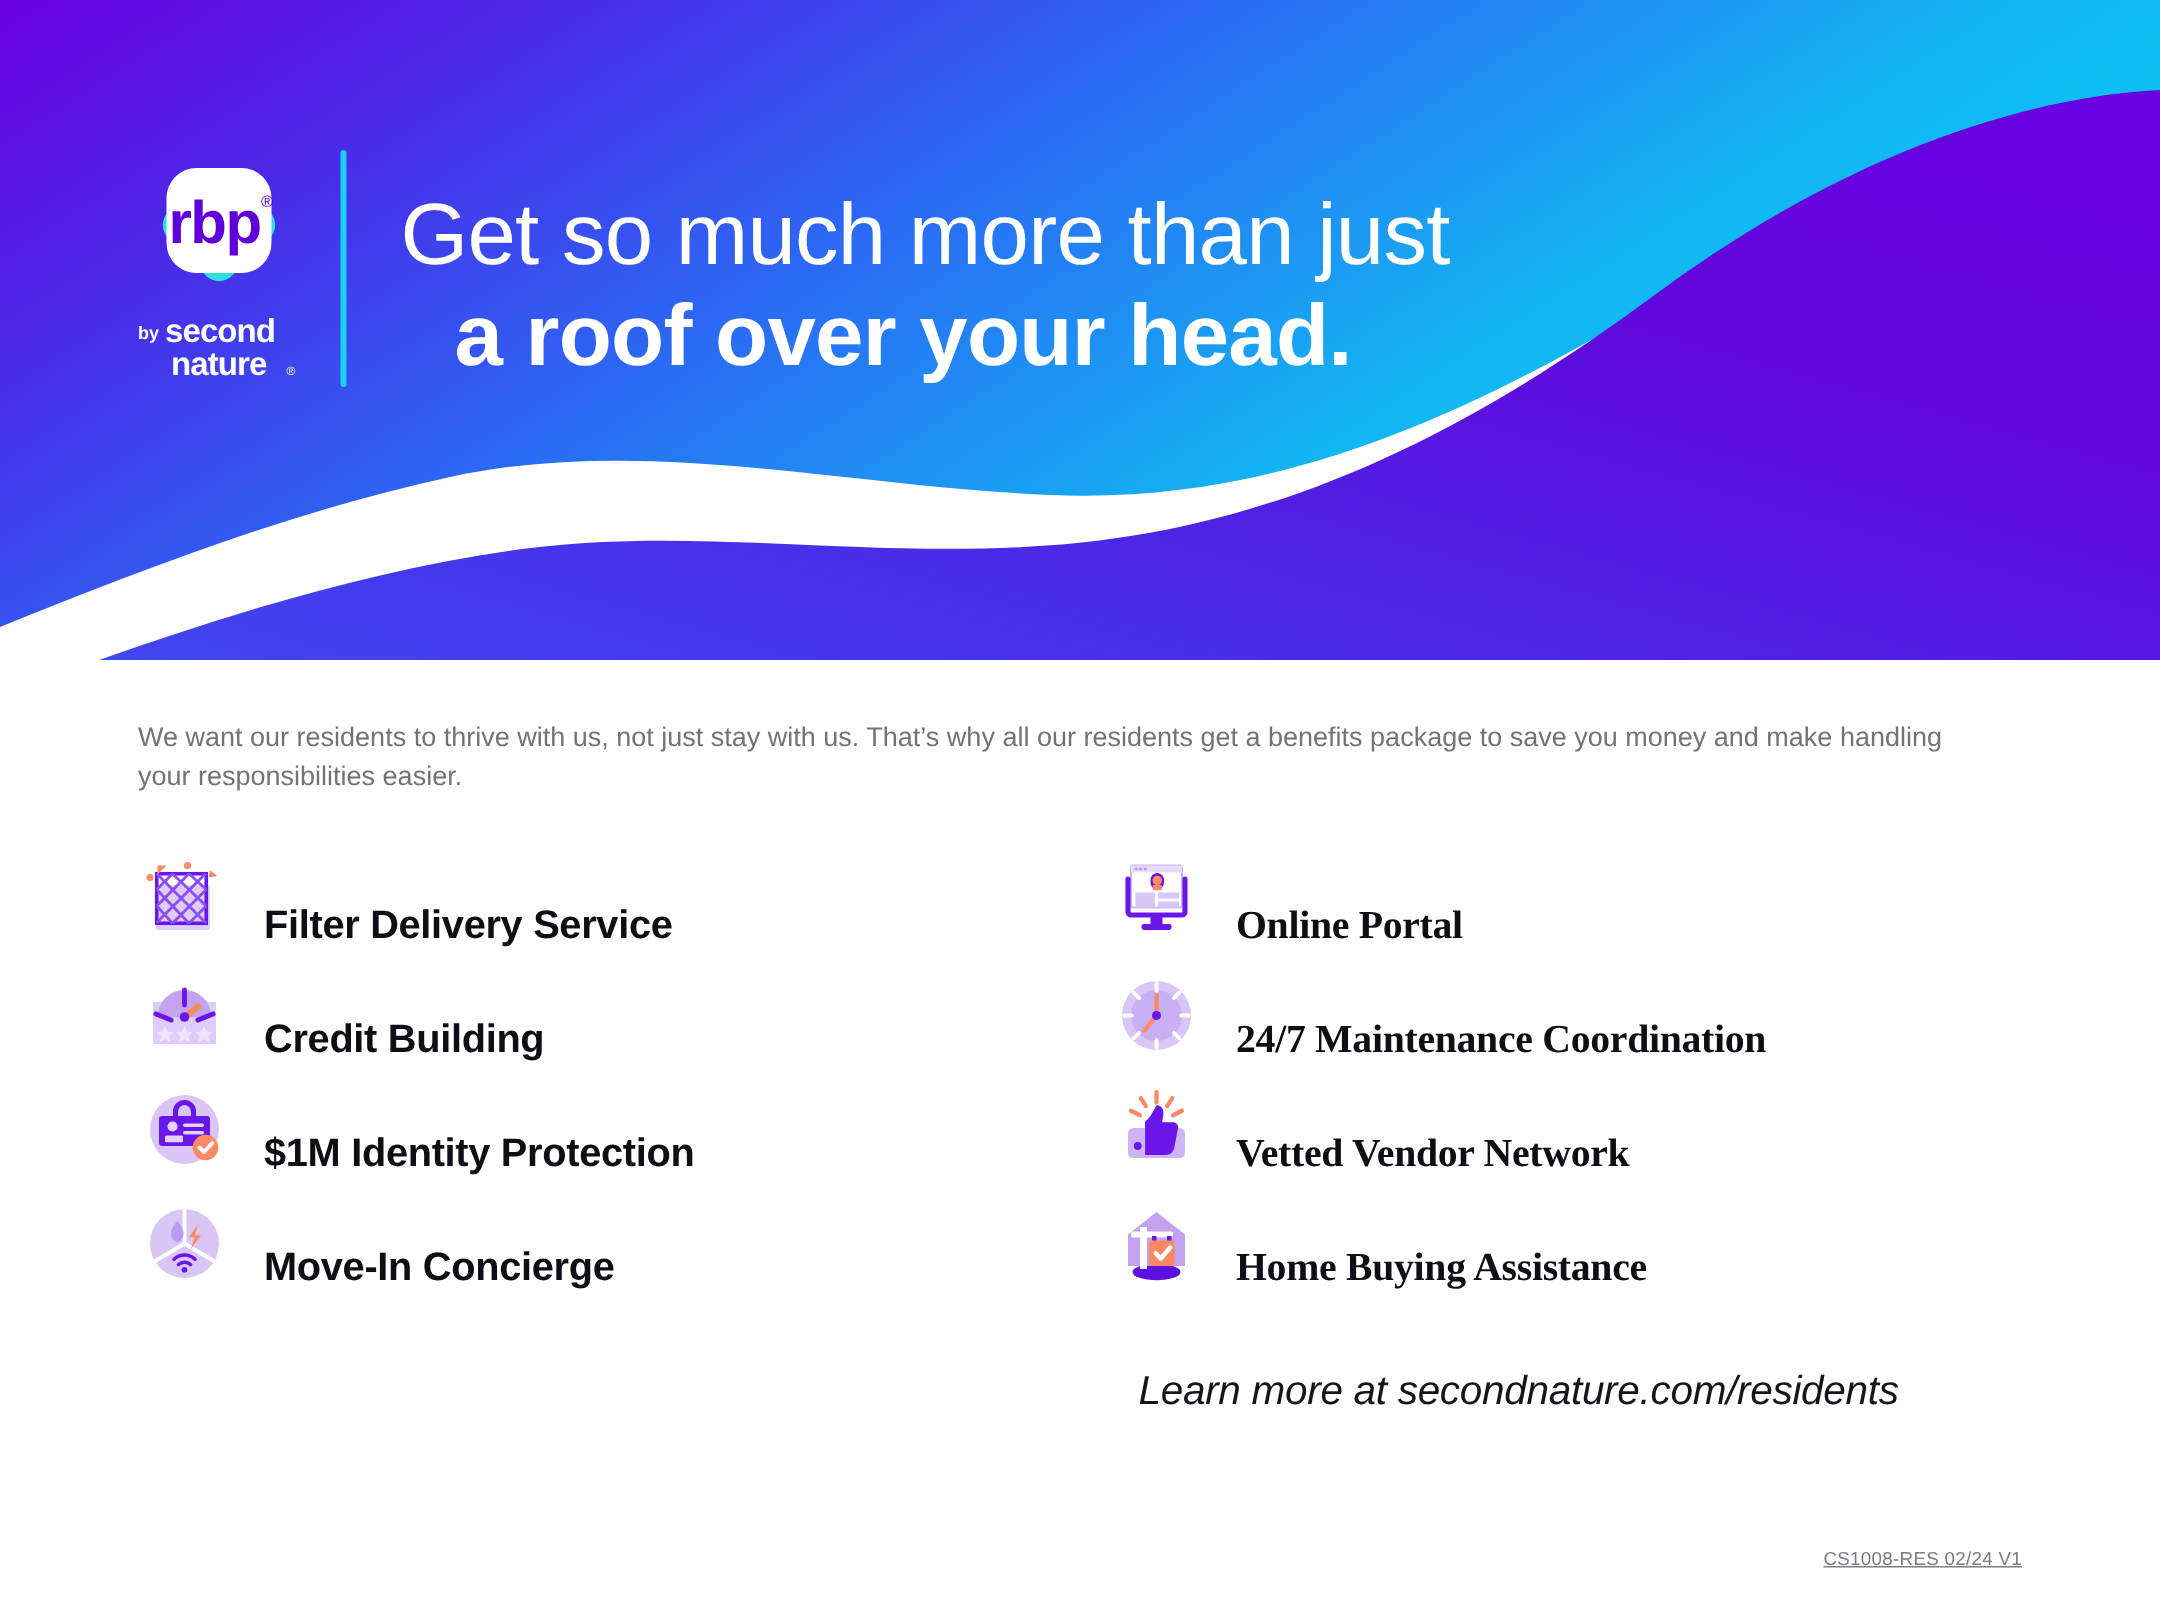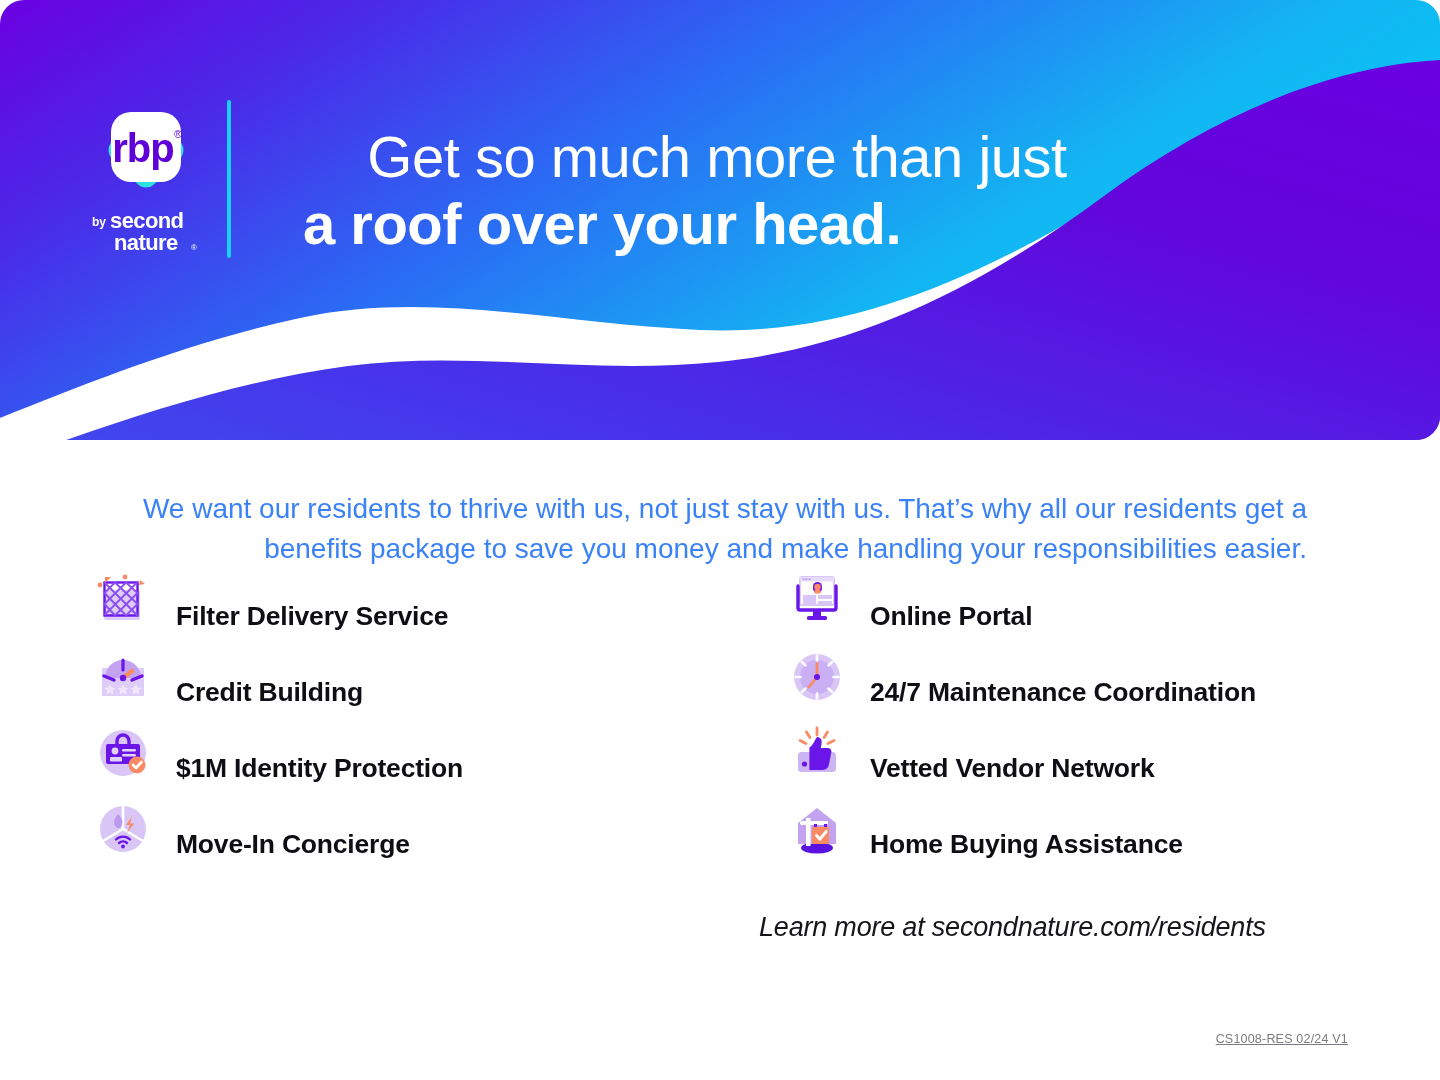"rbp" .hero { border-radius: 24px -> none }
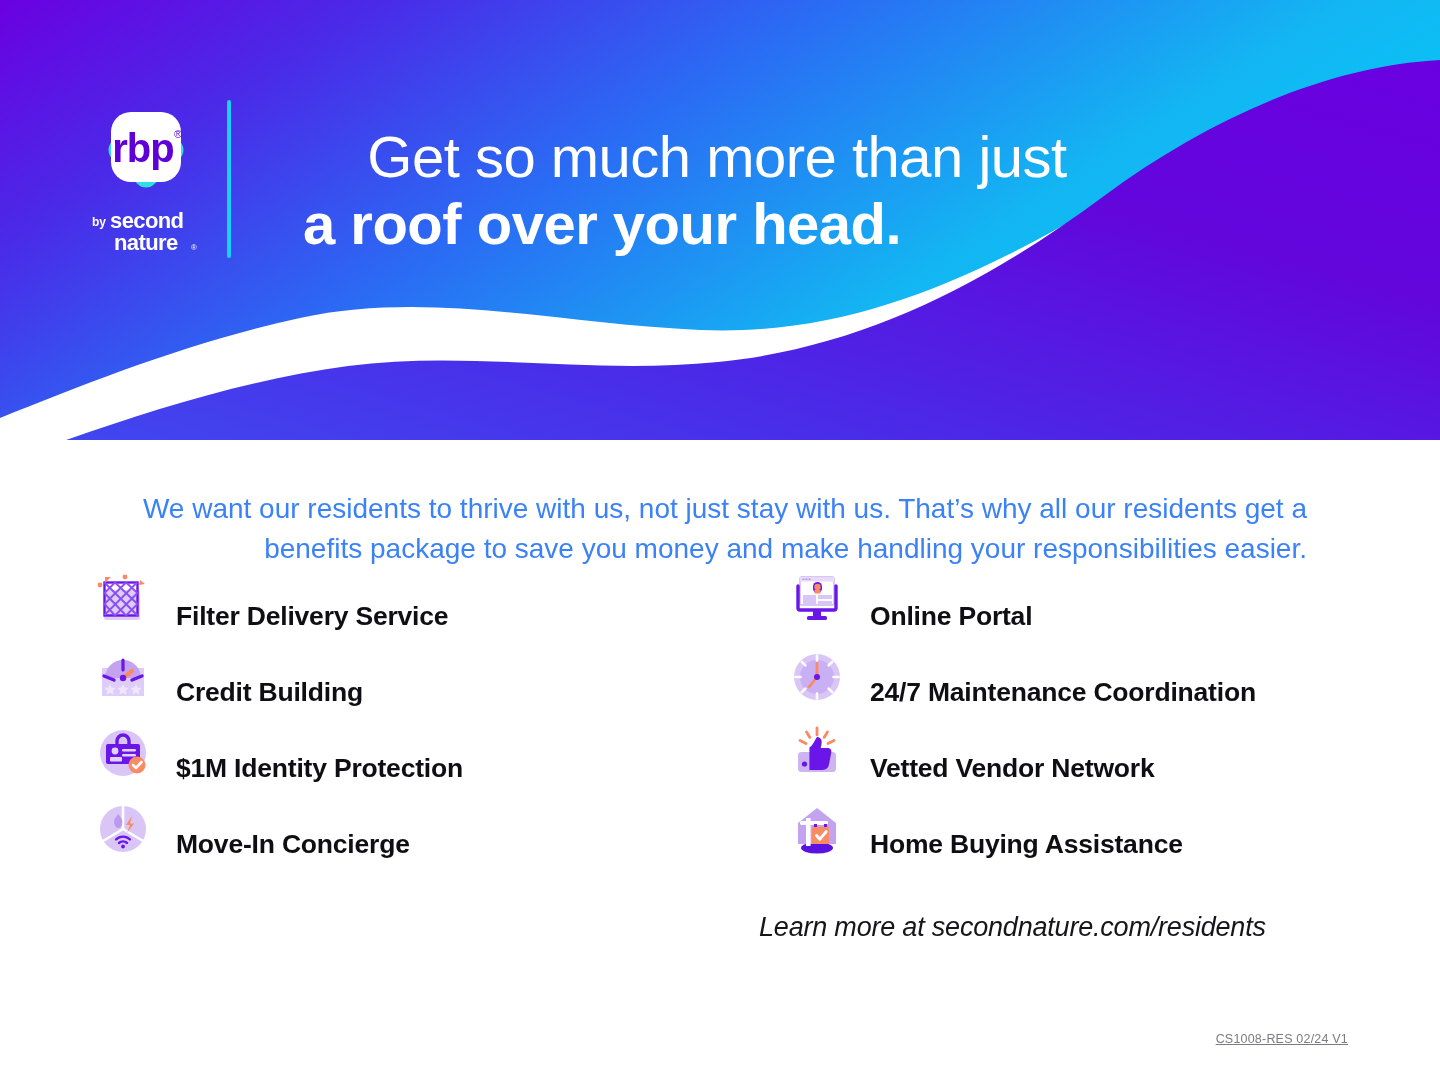"Get so much more than" .headline-l1 { text-align: center -> none }
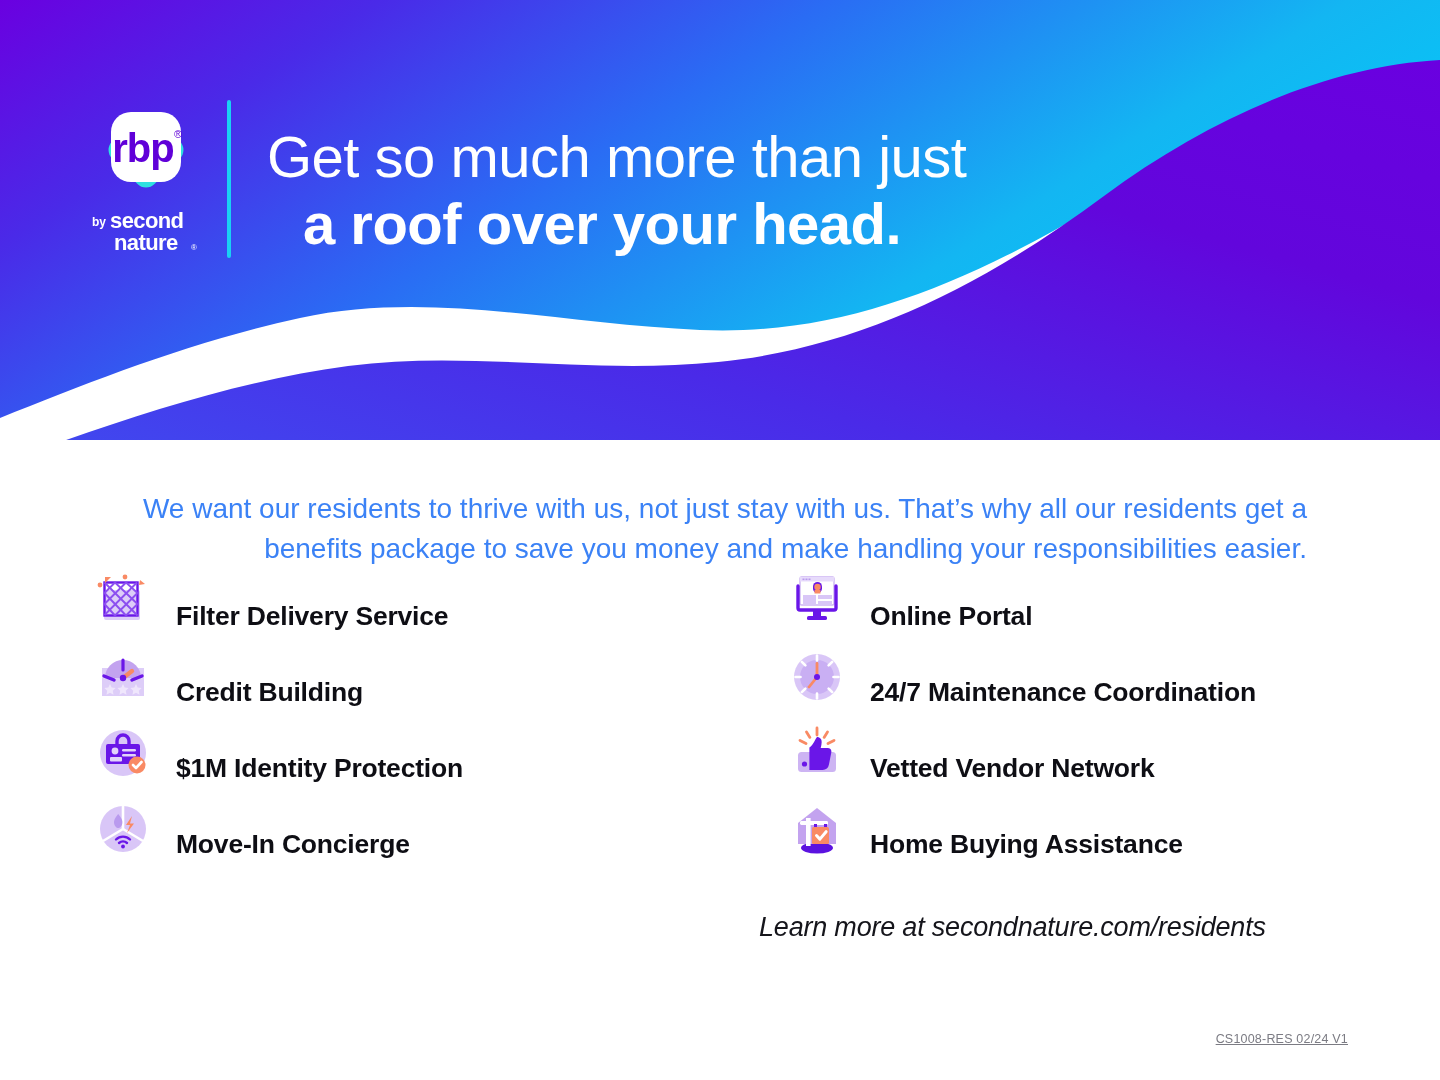"We want our residents to" .intro { color: #3b82f6 -> #737373; font-size: 28px -> 18px; text-align: right -> none }
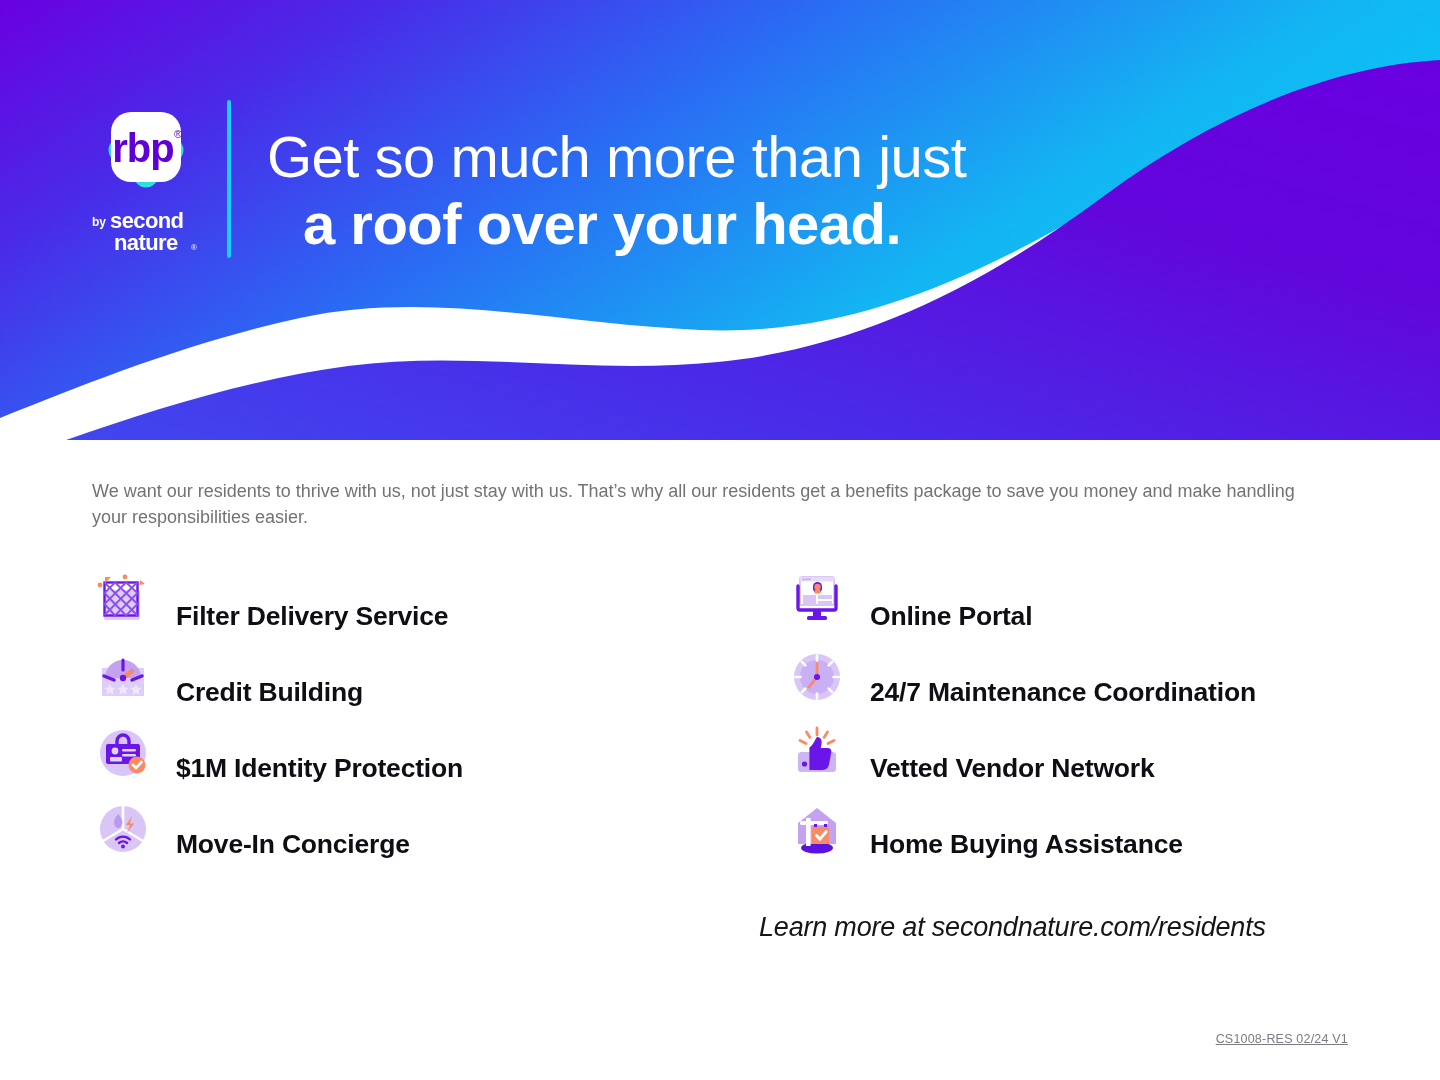"Online Portal" .col-right { font-family: none -> Liberation Serif, serif; left: 694px -> 648px }
